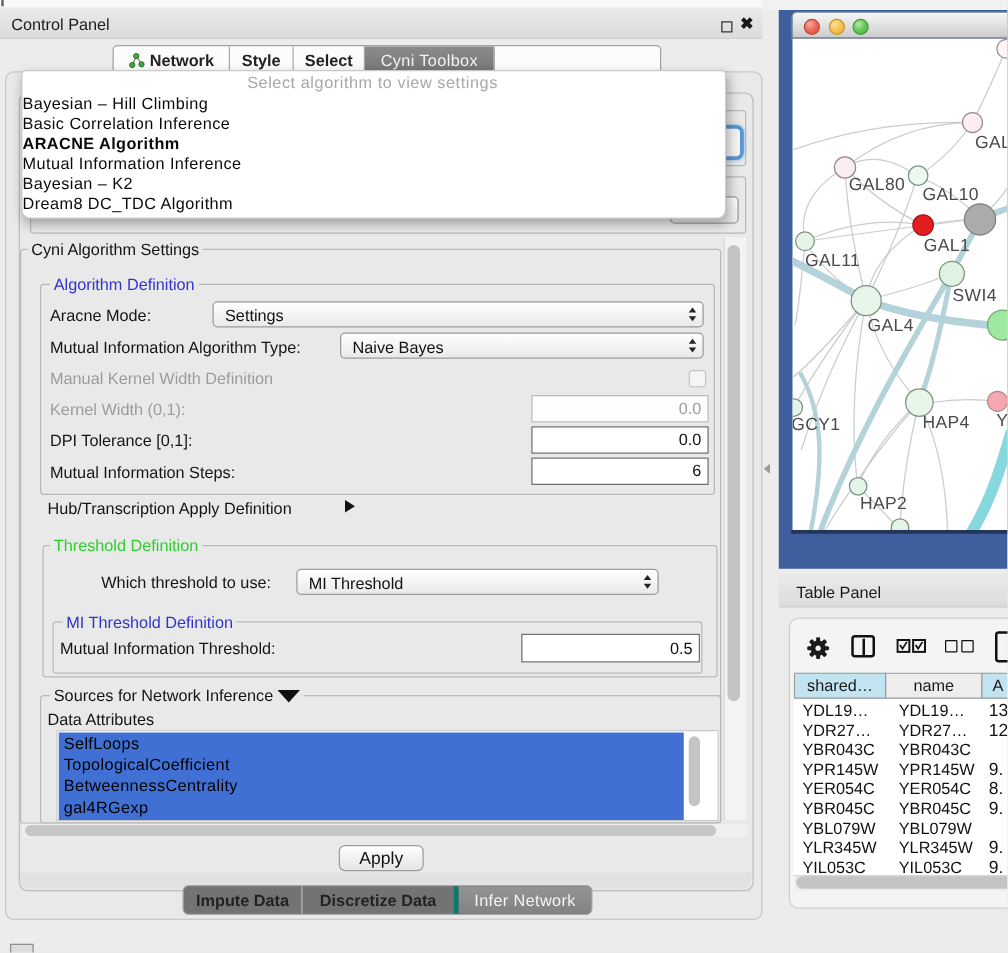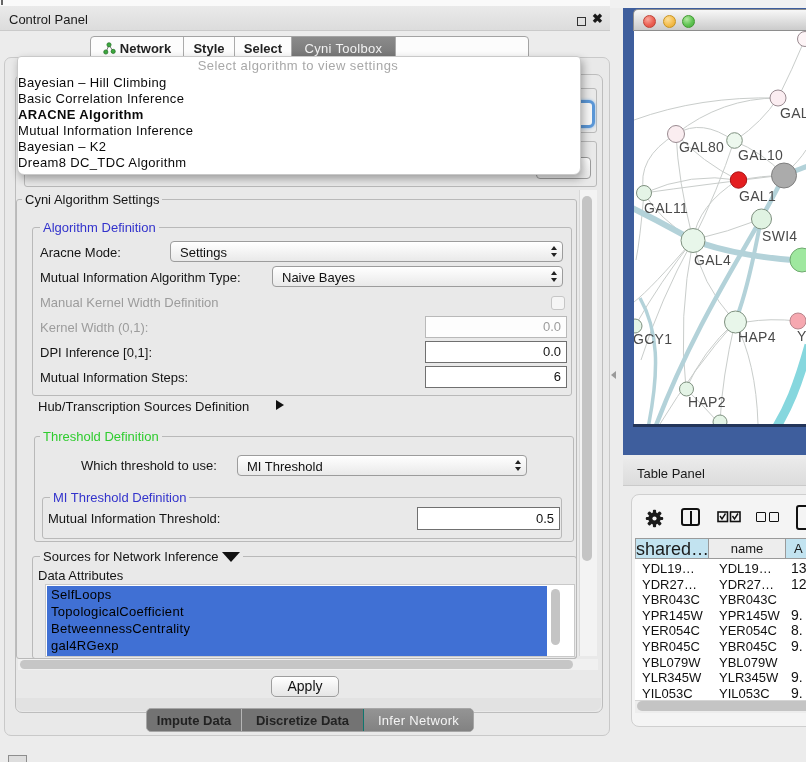"DPI Inference [0,1]:" div.abs { text: Inference -> Tolerance }
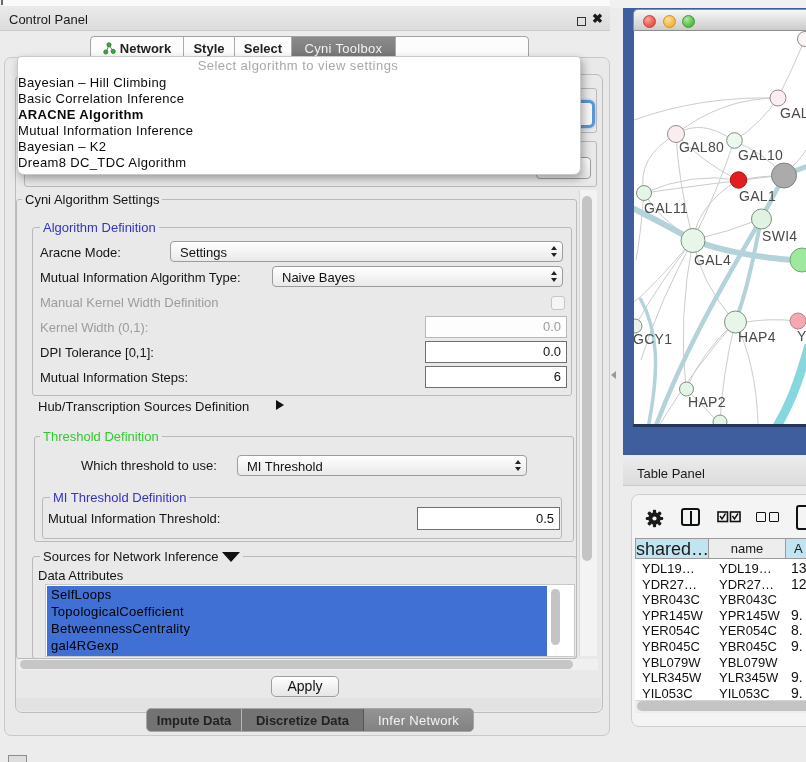"Hub/Transcription Sources Definition" div.abs { text: Sources -> Apply }
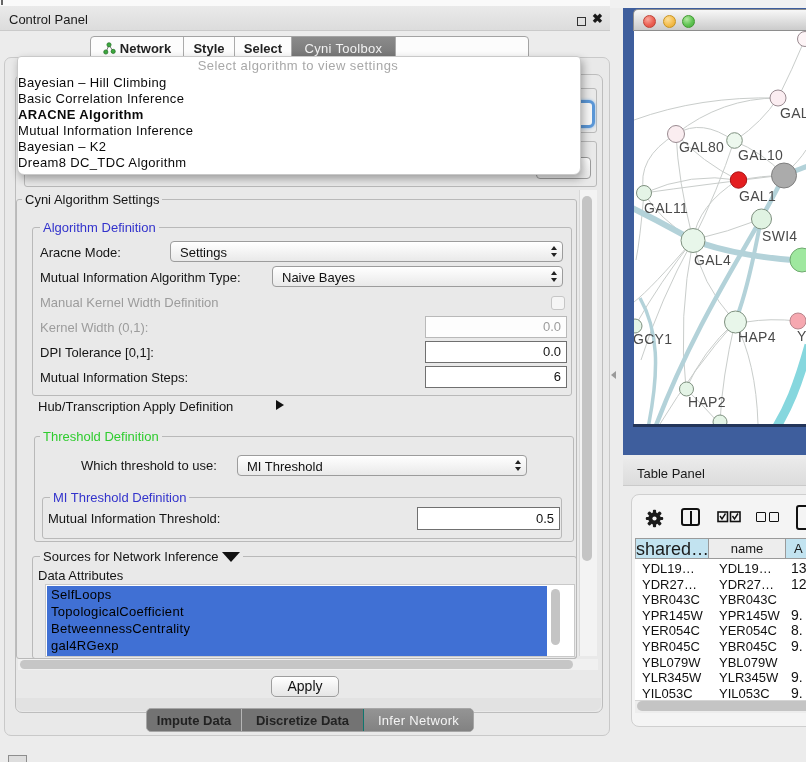"shared…" div { font-size: 18px -> 13px }
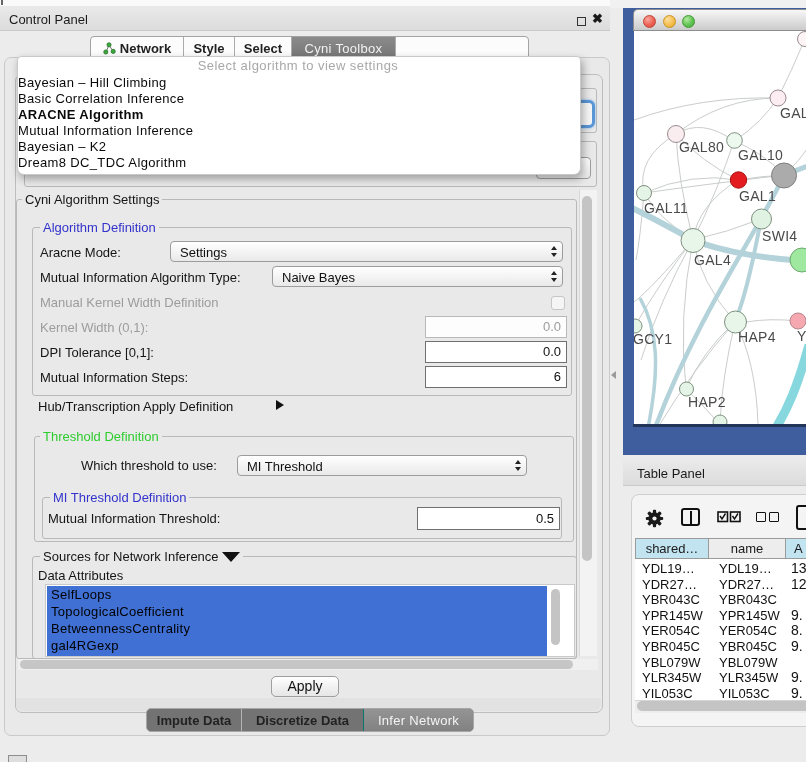"Discretize Data" div.seg { border-right: 1px solid #0f766e -> 4px solid #0f766e }
